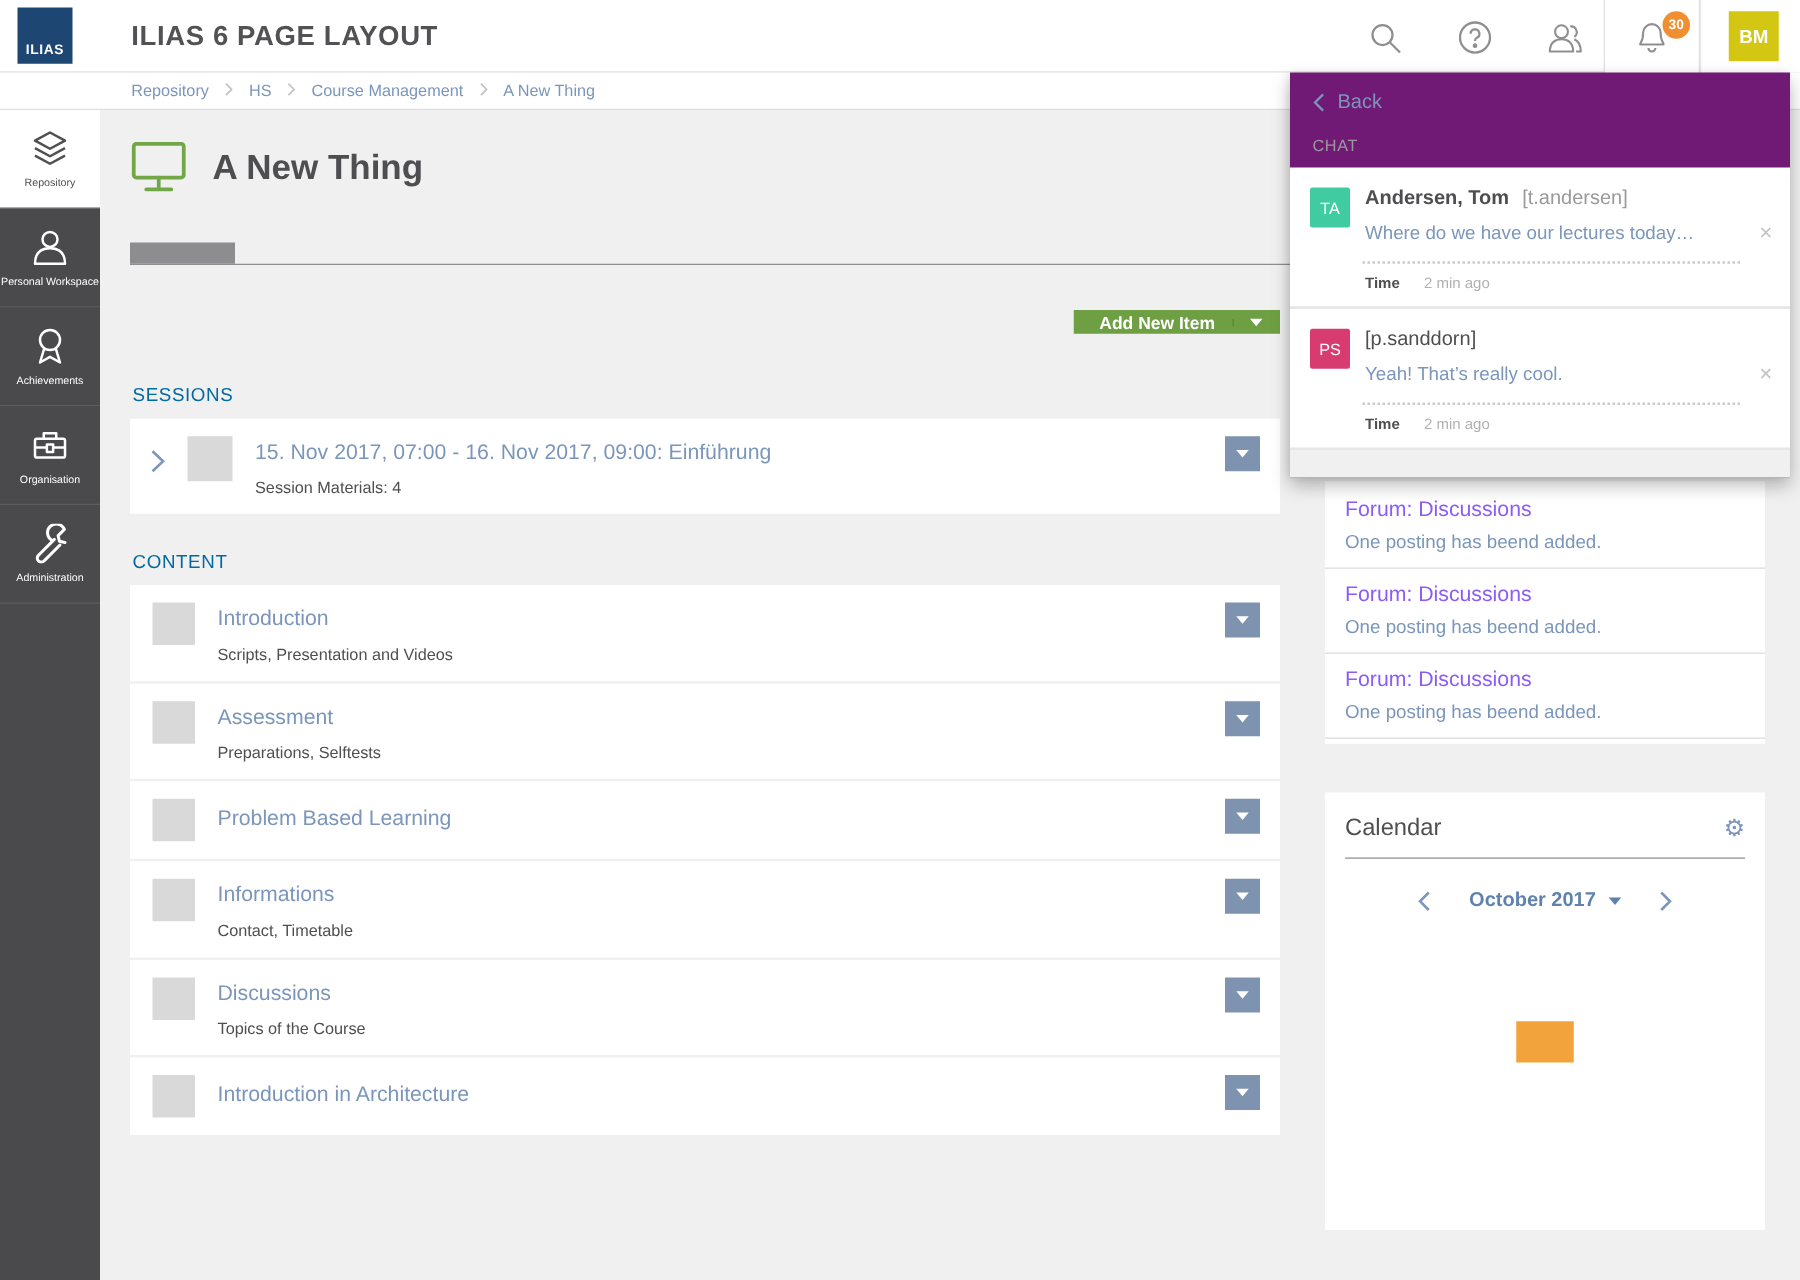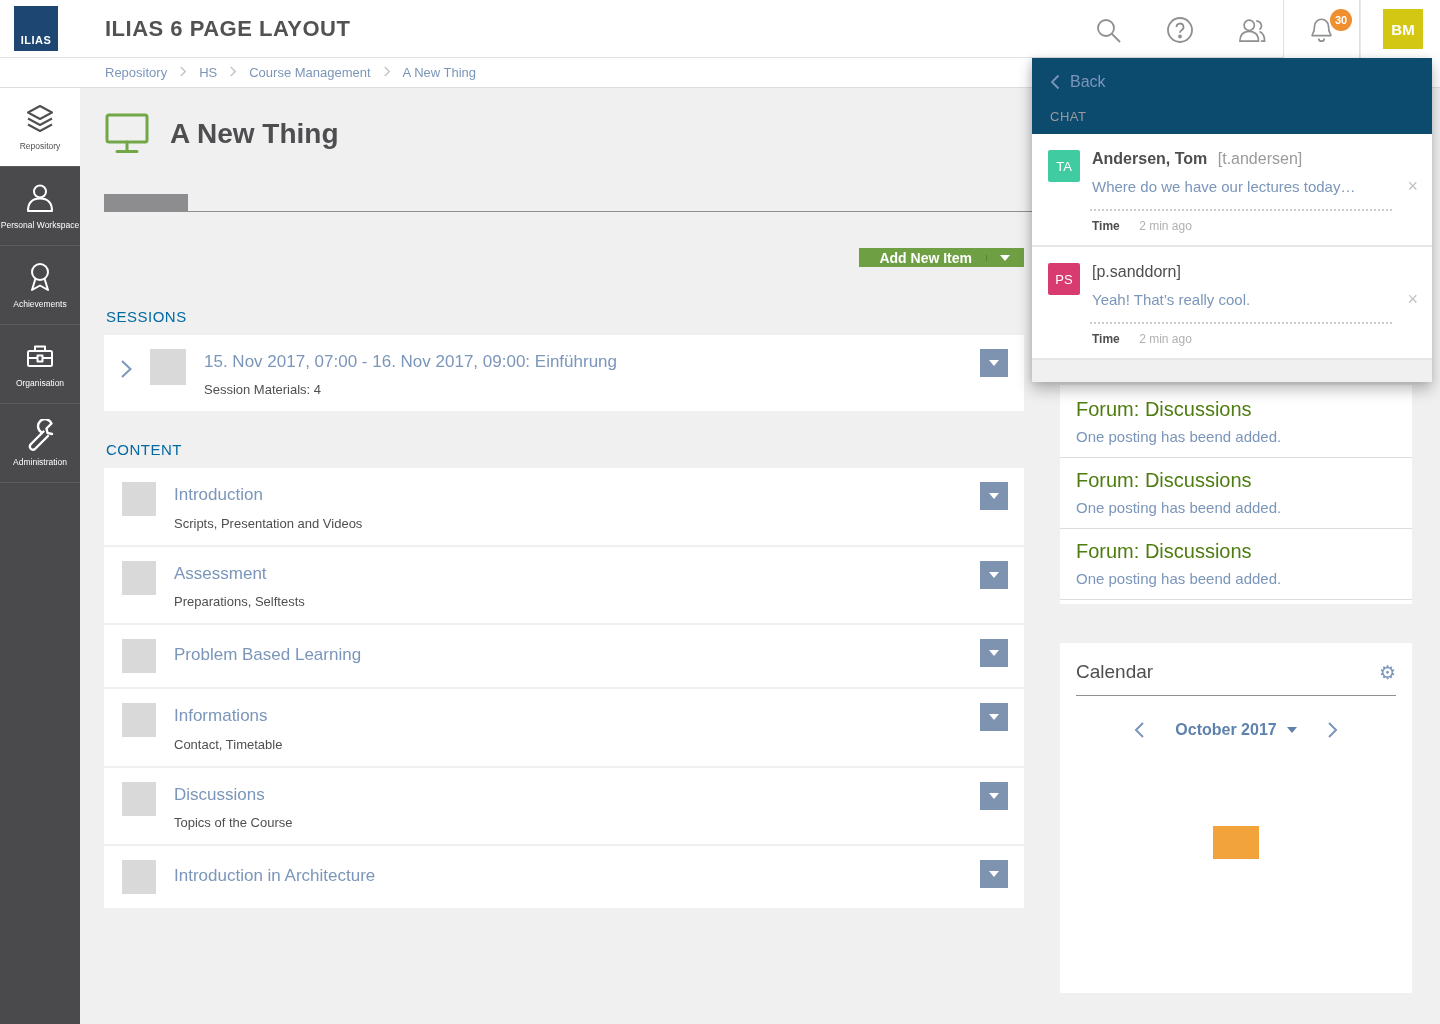"Back" .chat-panel { background: #0c4a6e -> #701a75 }
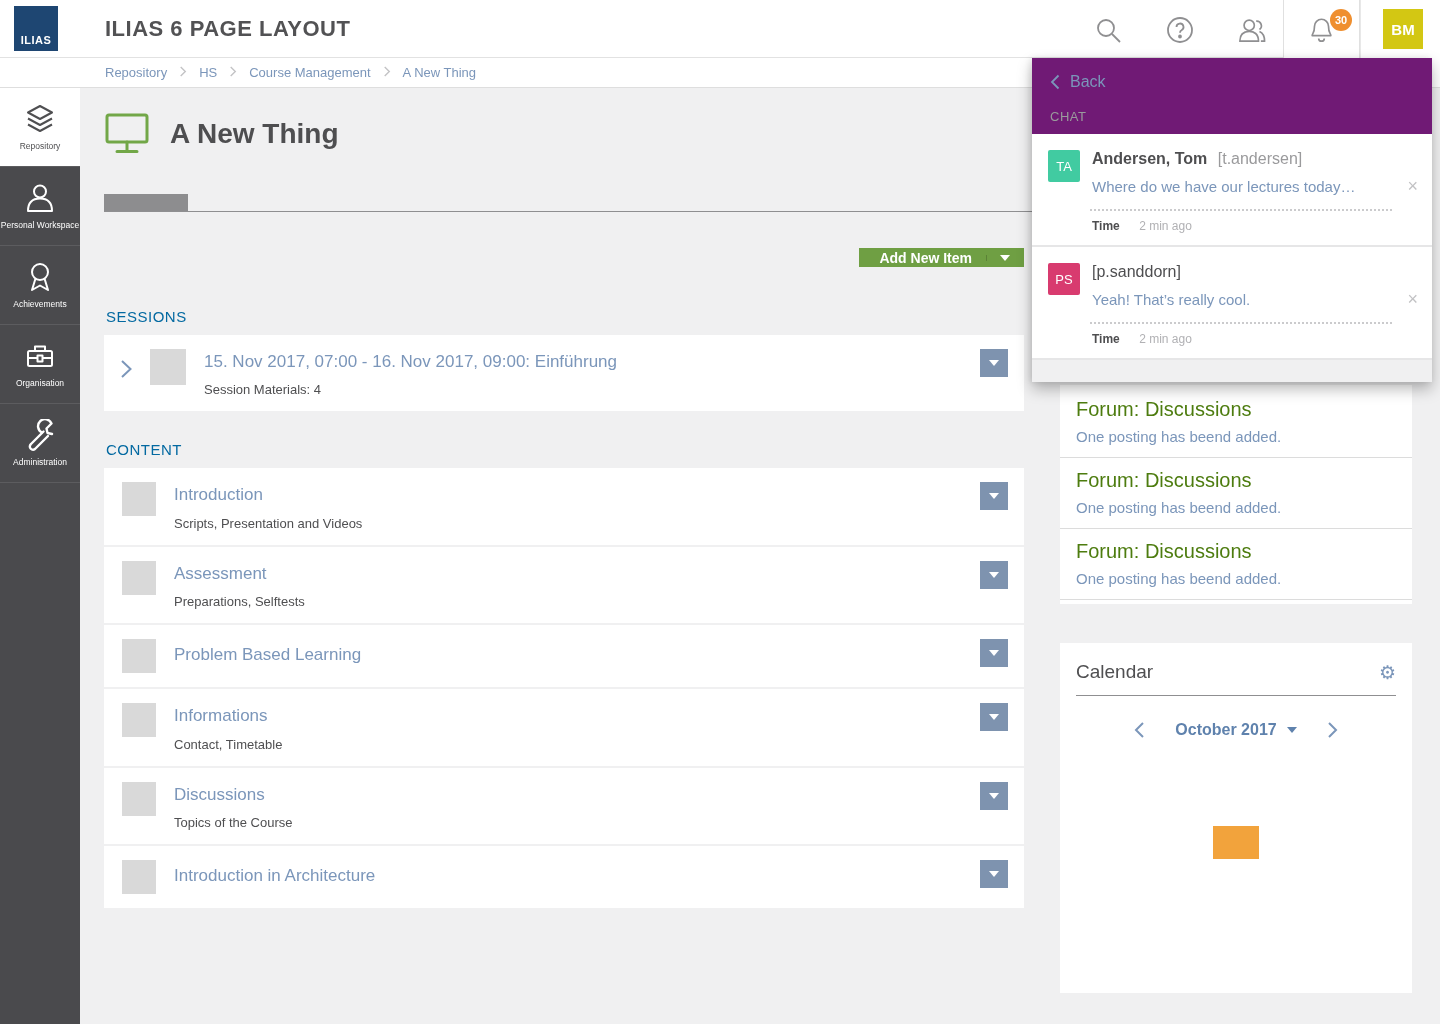"Forum: Discussions" .forum-title { color: #4d7c0f -> #8b5cf6; font-size: 20px -> 17px }
